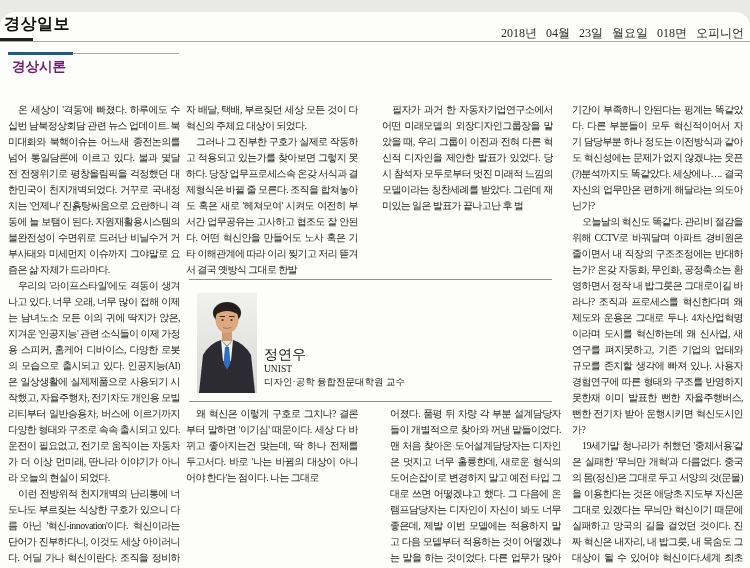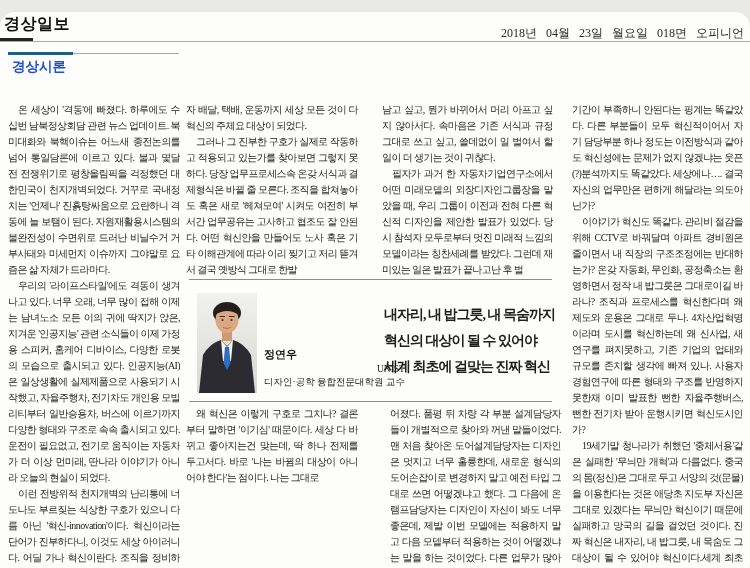"경상시론" .section-label { color: #1d4ed8 -> #701a75 }
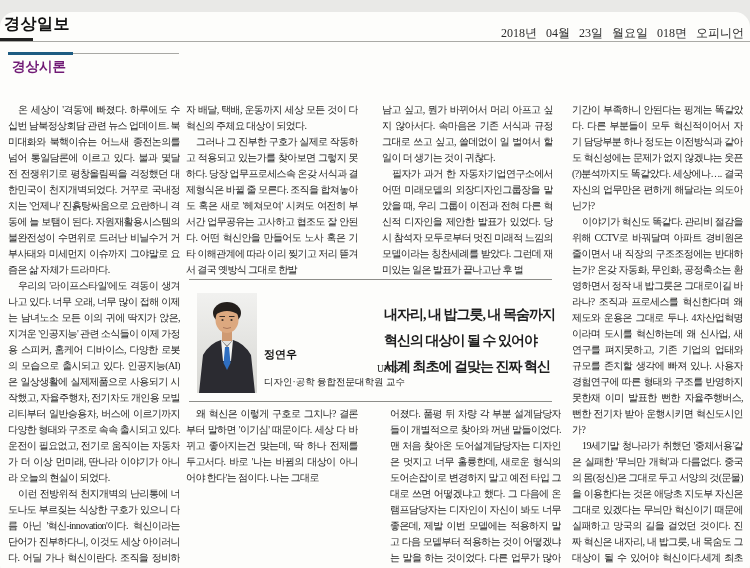"자 배달, 택배, 운동까지 세상" p.cont { text: 운동까지 -> 부르짖던 }
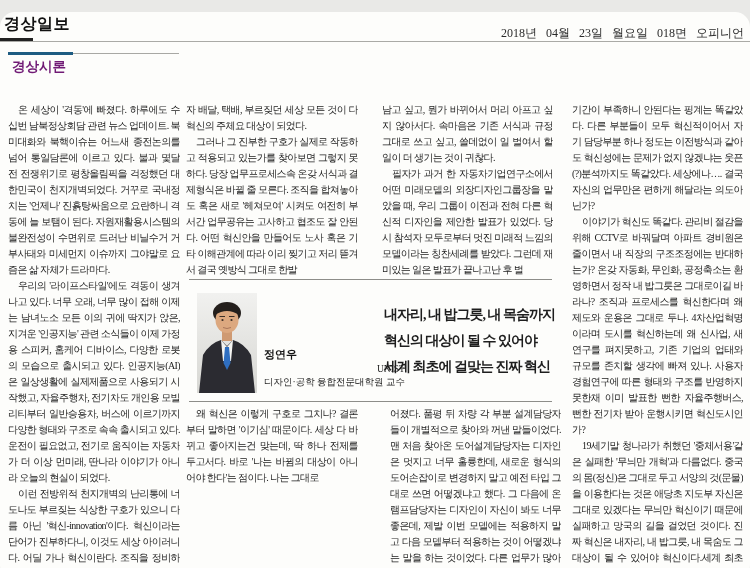"남고 싶고, 뭔가 바뀌어서 머리" p.cont { html: <p>남고 싶고, 뭔가 바뀌어서 머리 아프고 싶지 않아서다. 속마음은 기존 서식과 규정 그대로 쓰고 싶고, 쓸데없이 일 벌여서 할 일이 더 생기는 것이 귀찮다.</p> -> none }
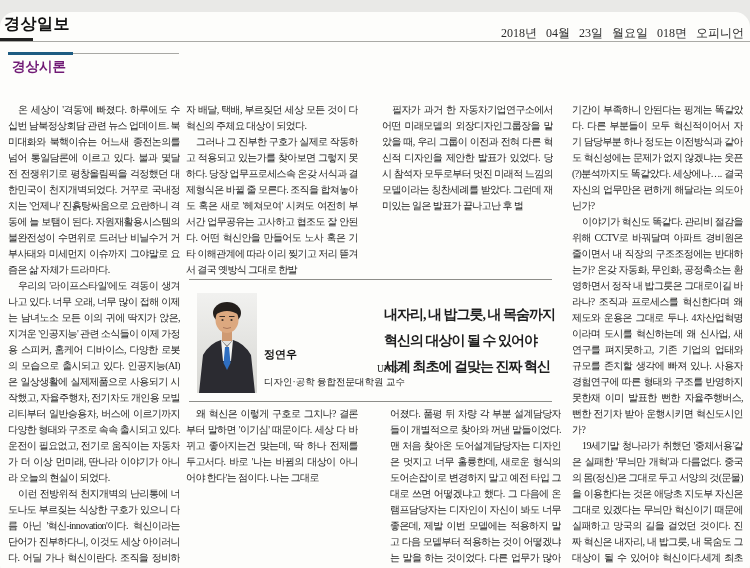"이야기가 혁신도 똑같다. 관리비 절감을" p.indent { text: 이야기가 -> 오늘날의 }
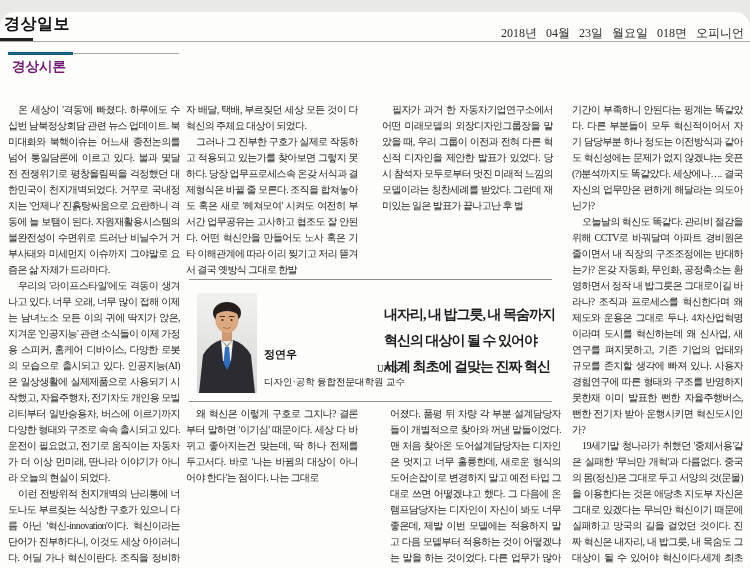"내자리, 내 밥그릇, 내 목숨까지" div.pull-quote { html: <div> <div>내자리, 내 밥그릇, 내 목숨까지</div> <div>혁신의 대상이 될 수 있어야</div> <div>세계 최초에 걸맞는 진짜 혁신</div> </div> -> none }
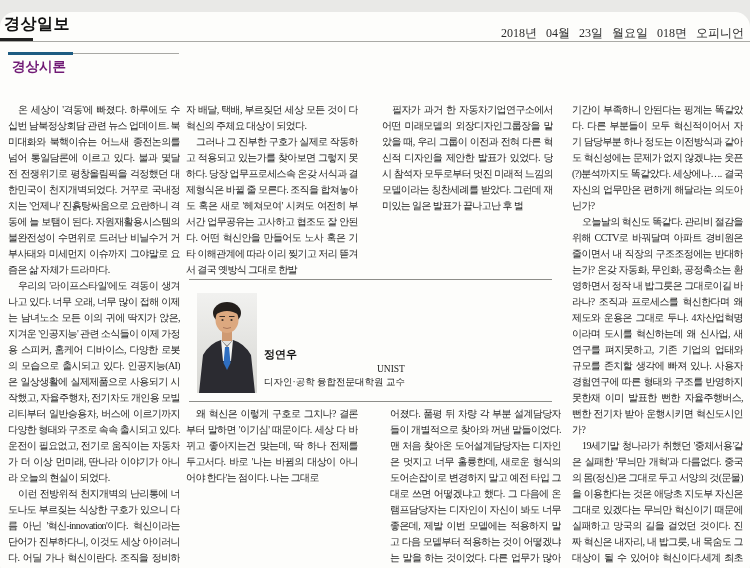"정연우" .author-name { font-size: 11px -> 14px; font-weight: bold -> normal }
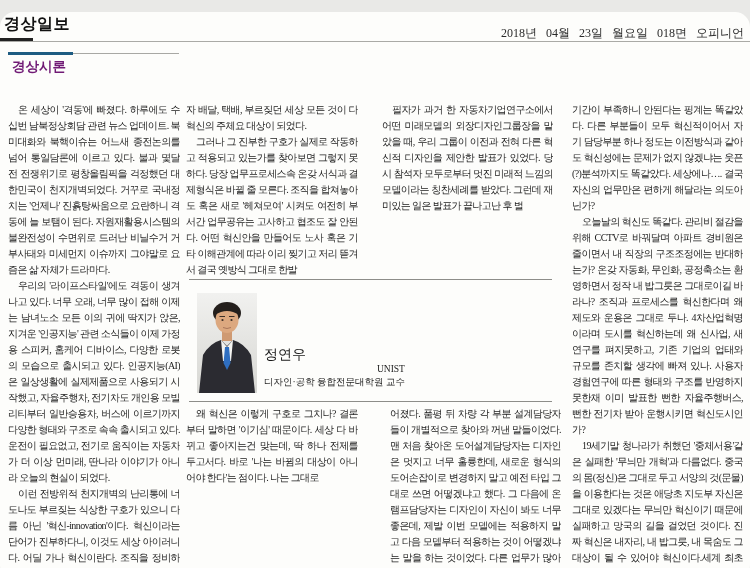"UNIST" .author-affil { text-align: right -> none }
